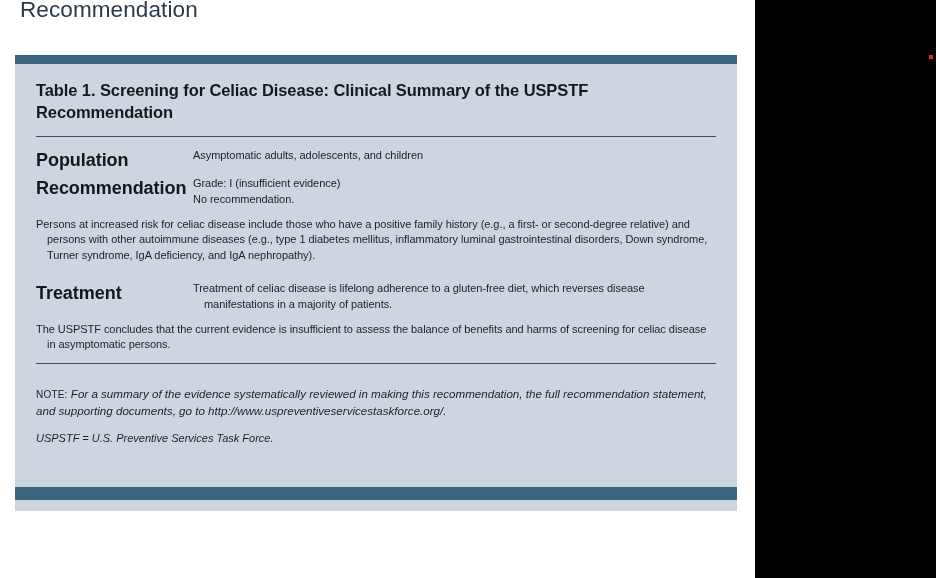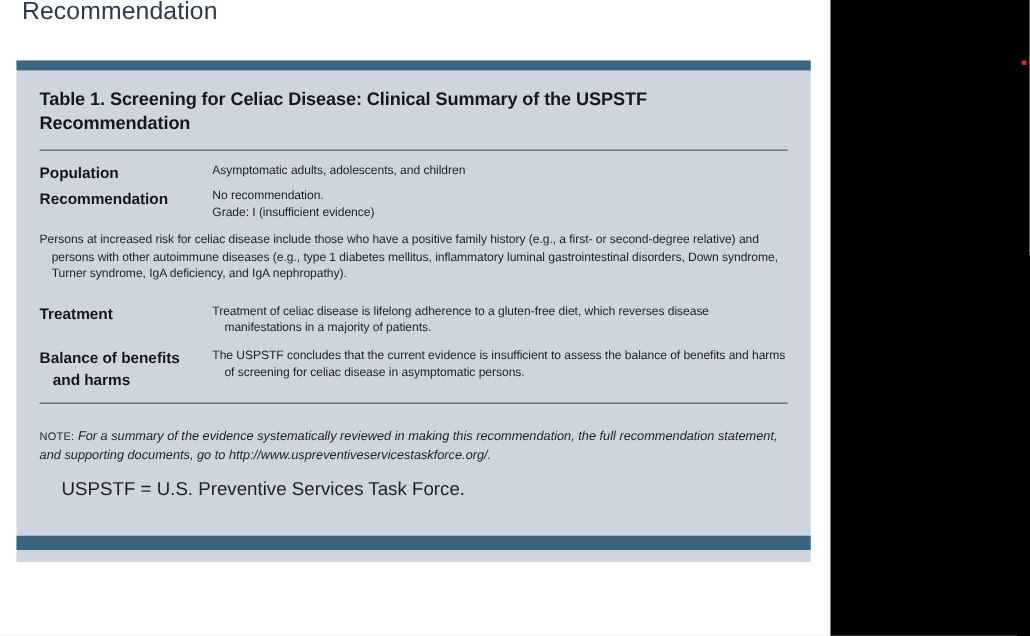"Population" .row-label { font-size: 14px -> 18px }
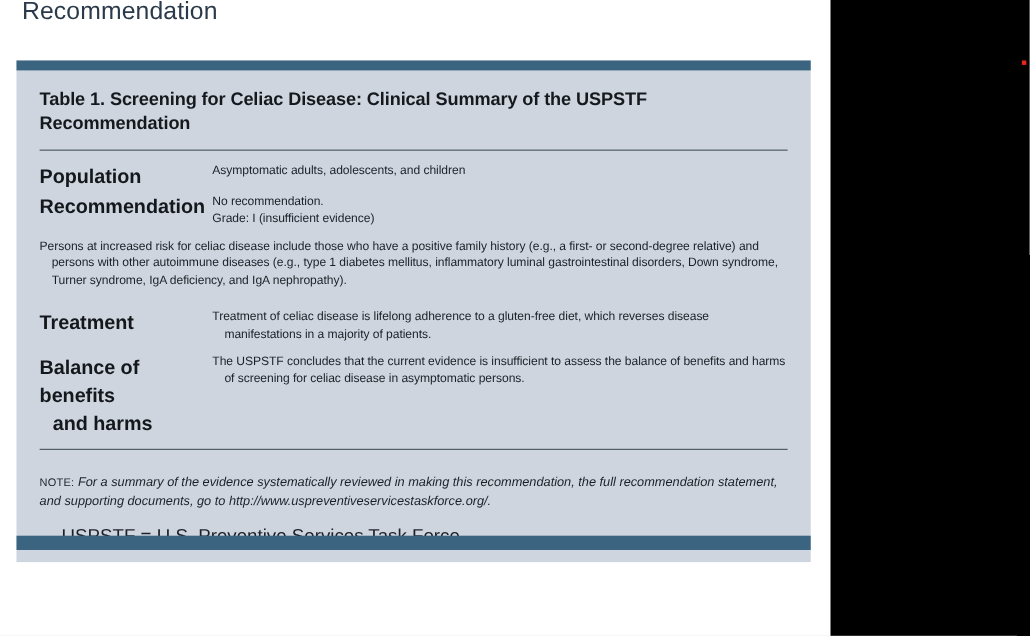"No recommendation." p.hanging { order: before "Grade: I (insufficient evidence)" -> after "Grade: I (insufficient evidence)" }
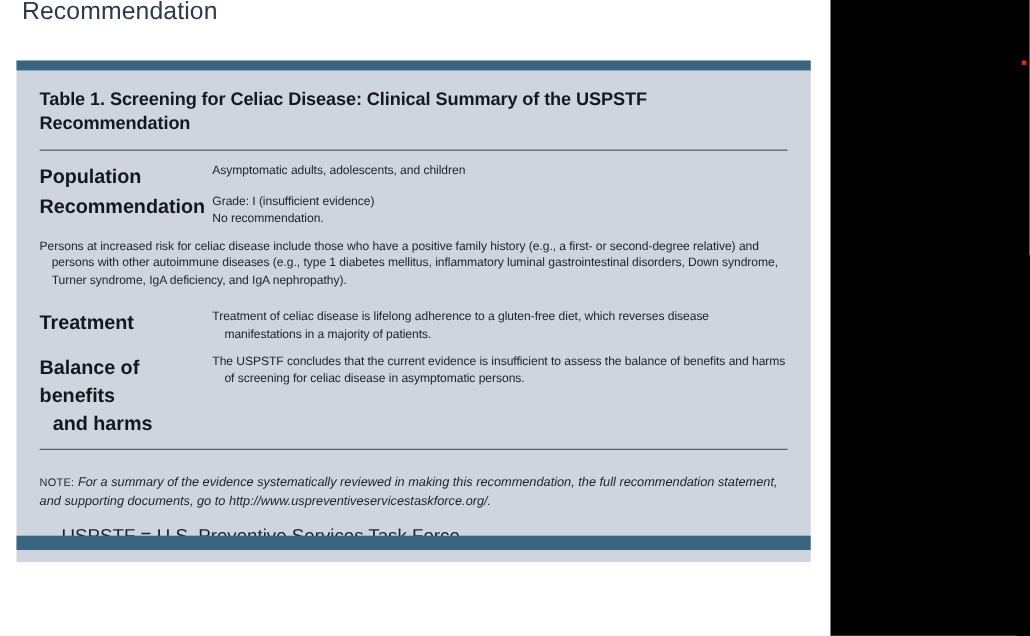"Balance of benefits" div.row-label { html: <div> <span>Balance of benefits</span> <span>and harms</span> </div> -> none }
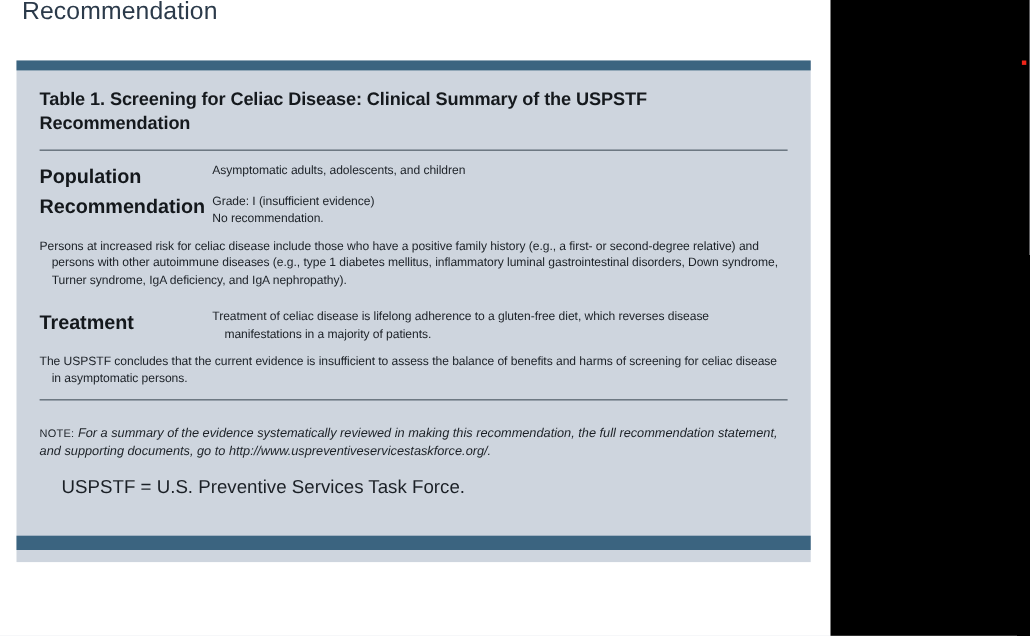"USPSTF = U.S. Preventive Services" #note-abbrev { font-size: 17px -> 11px; font-style: none -> italic; margin-left: 20px -> none }
